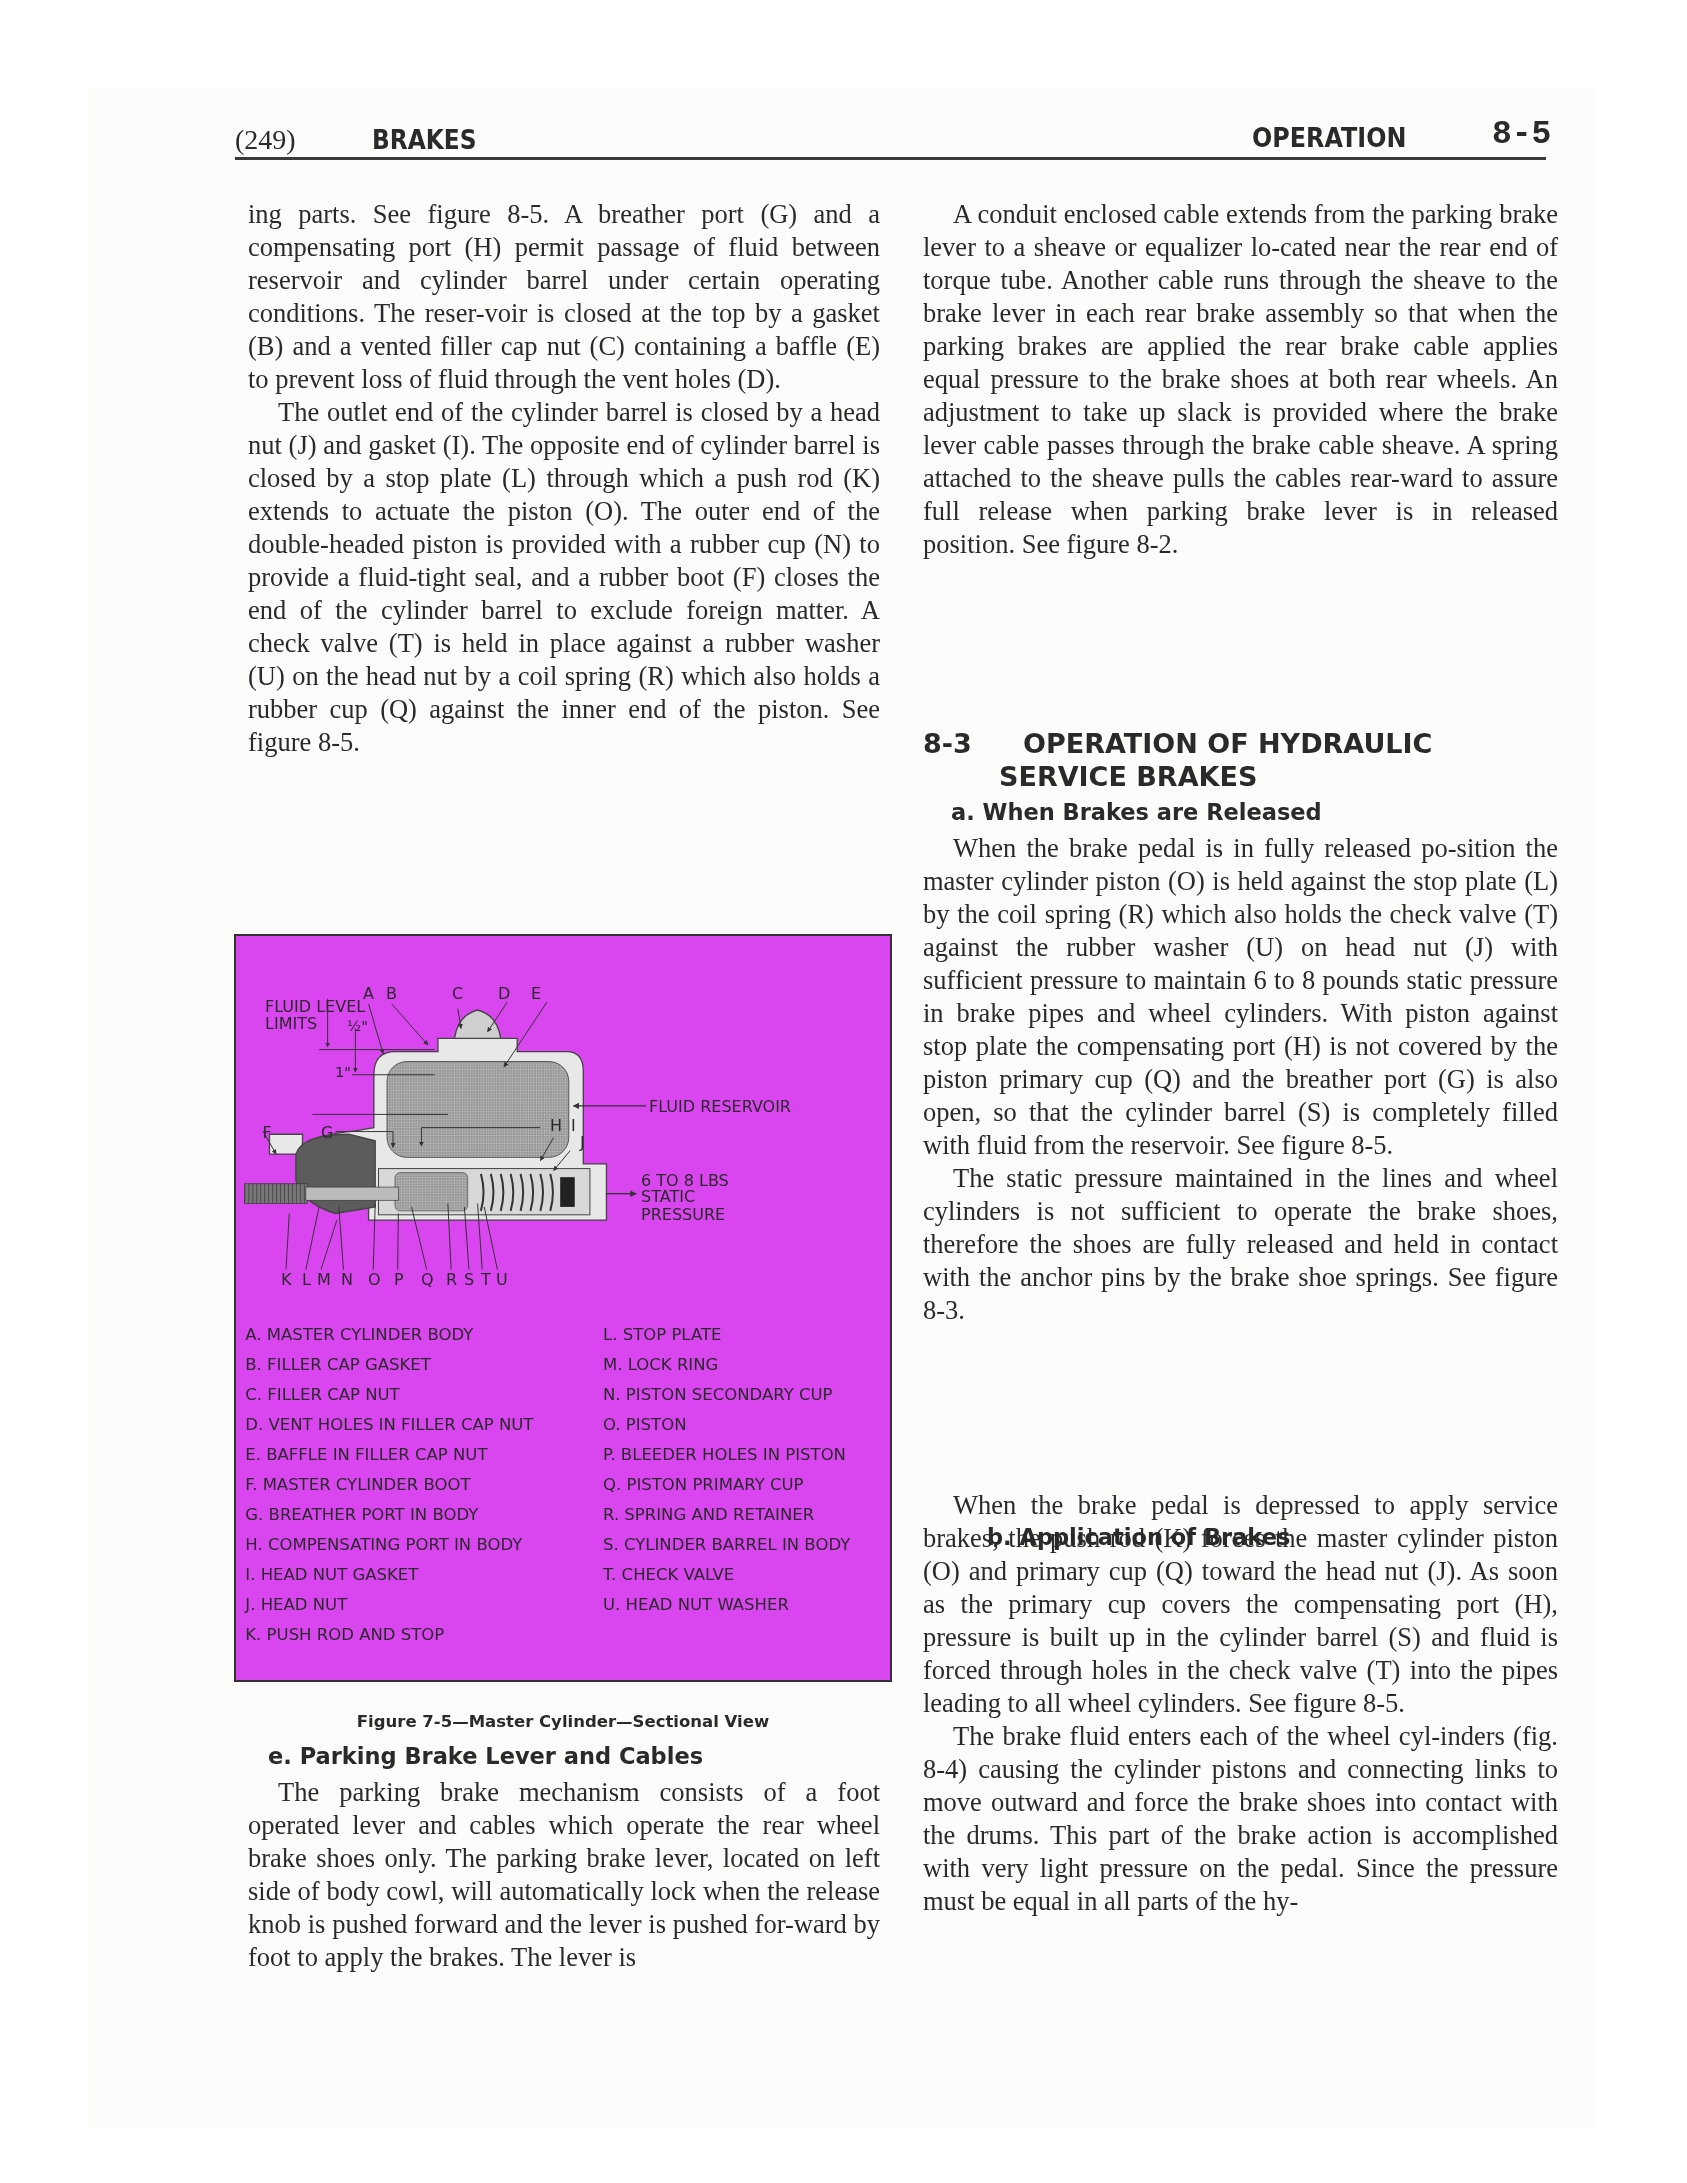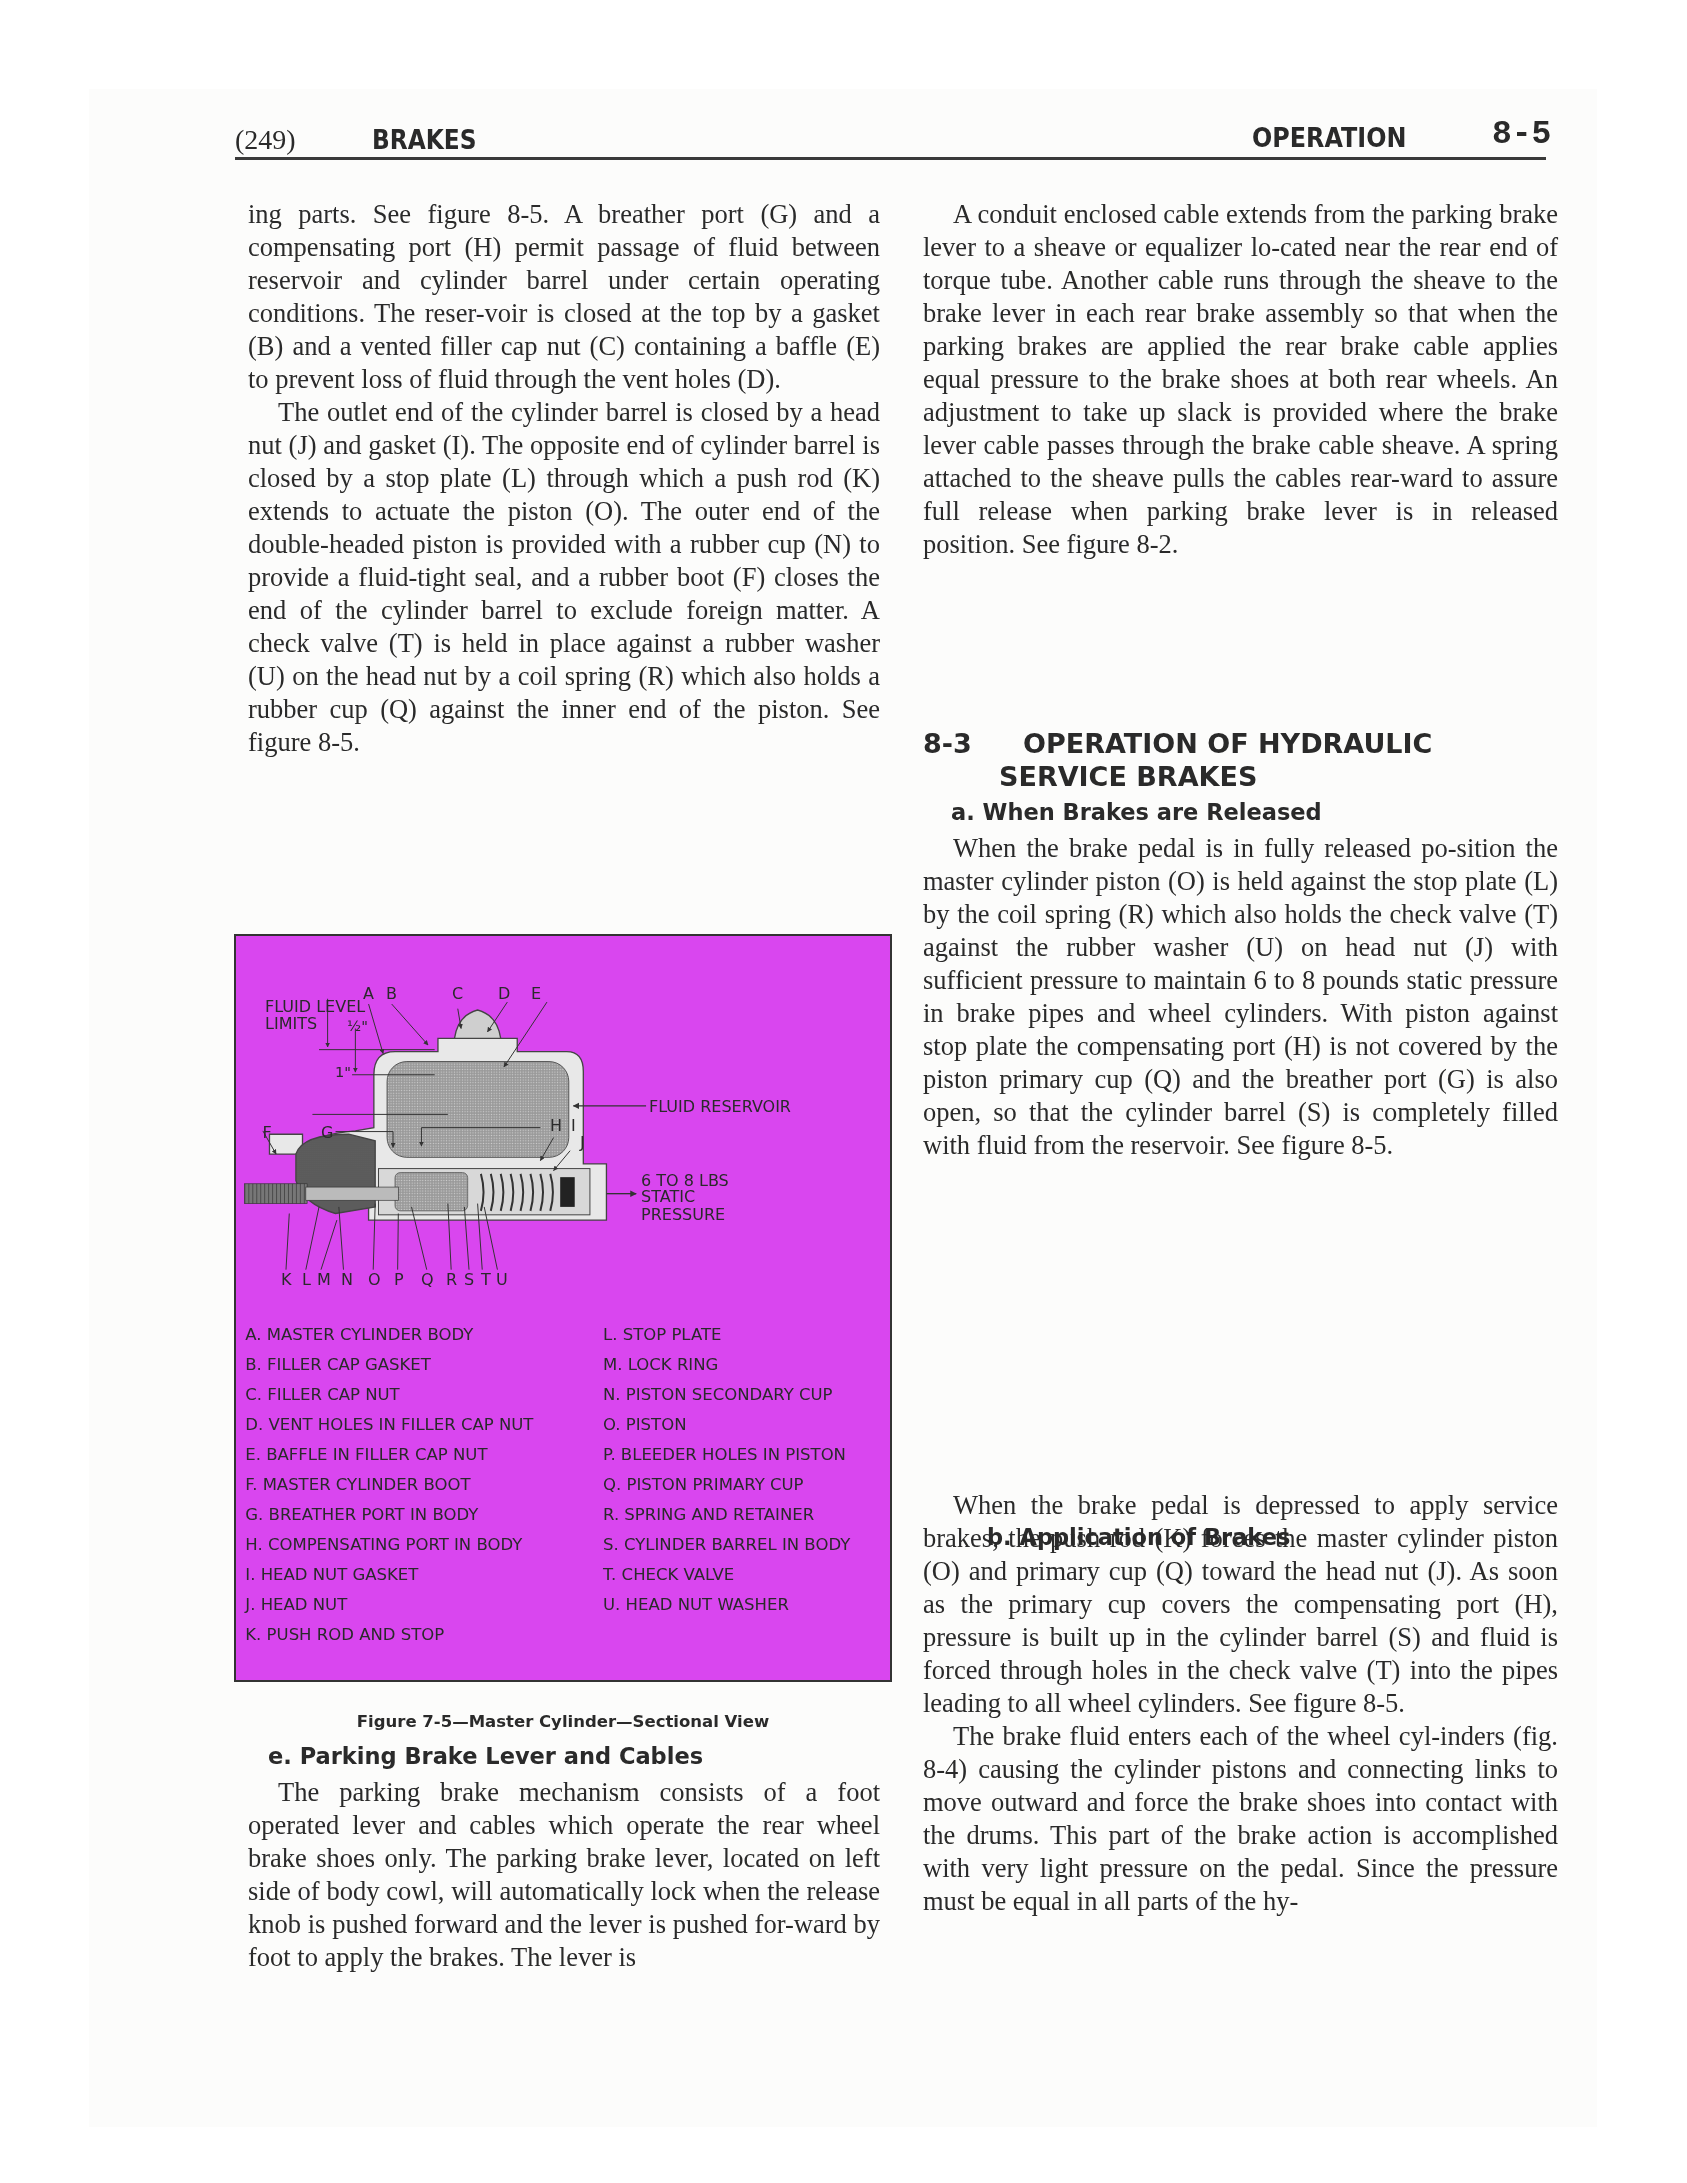"The static pressure maintained in" p.indent { html: none -> <p>The static pressure maintained in the lines and wheel cylinders is not sufficient to operate the brake shoes, therefore the shoes are fully released and held in contact with the anchor pins by the brake shoe springs. See figure 8-3.</p> }
